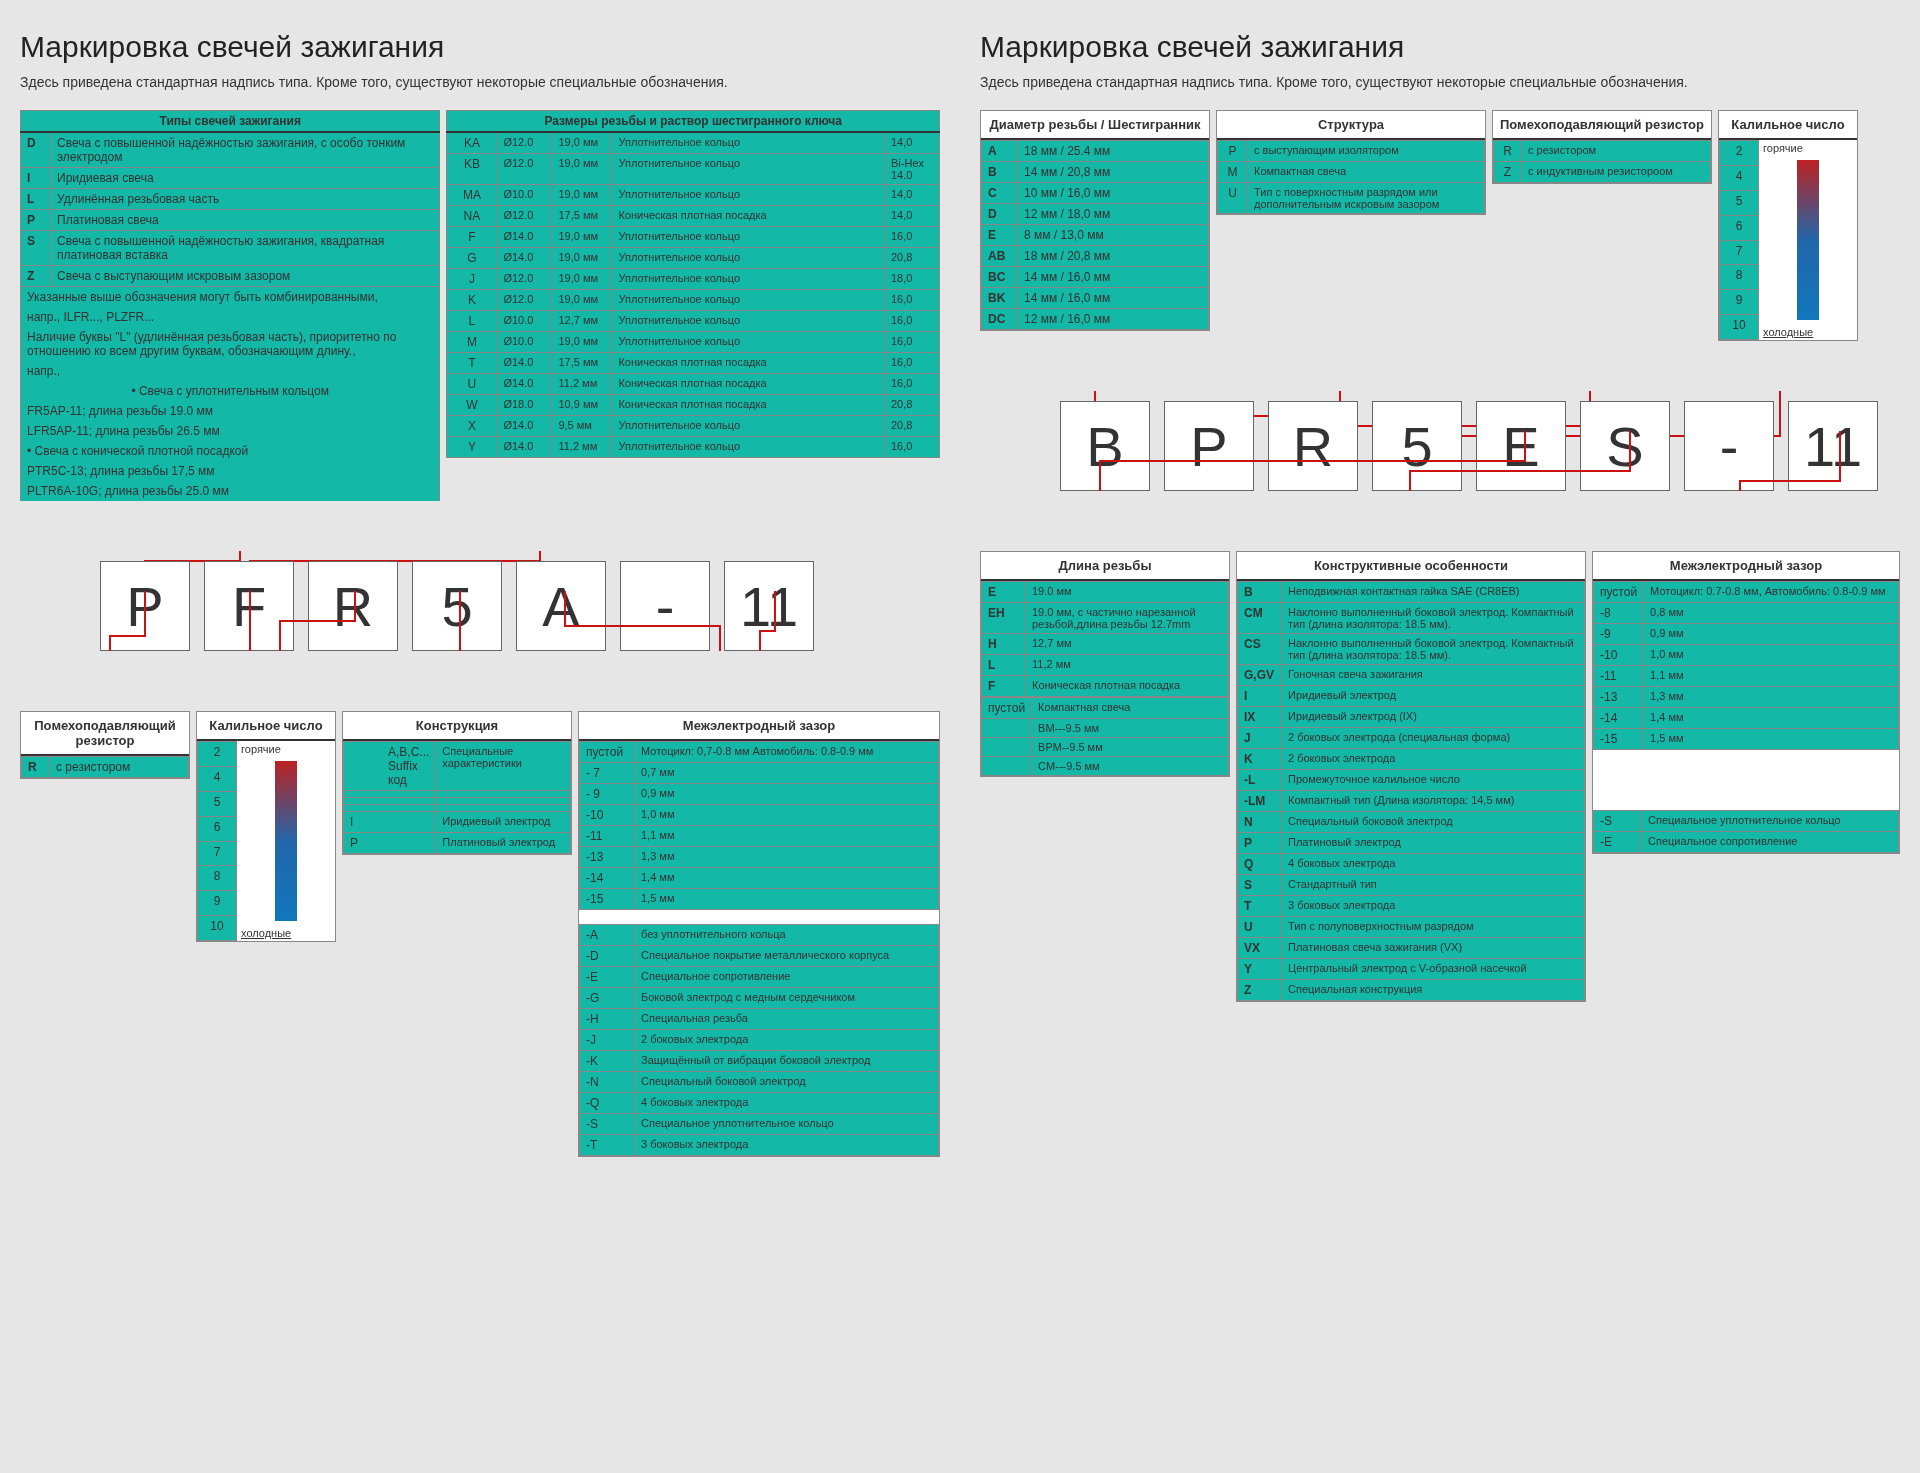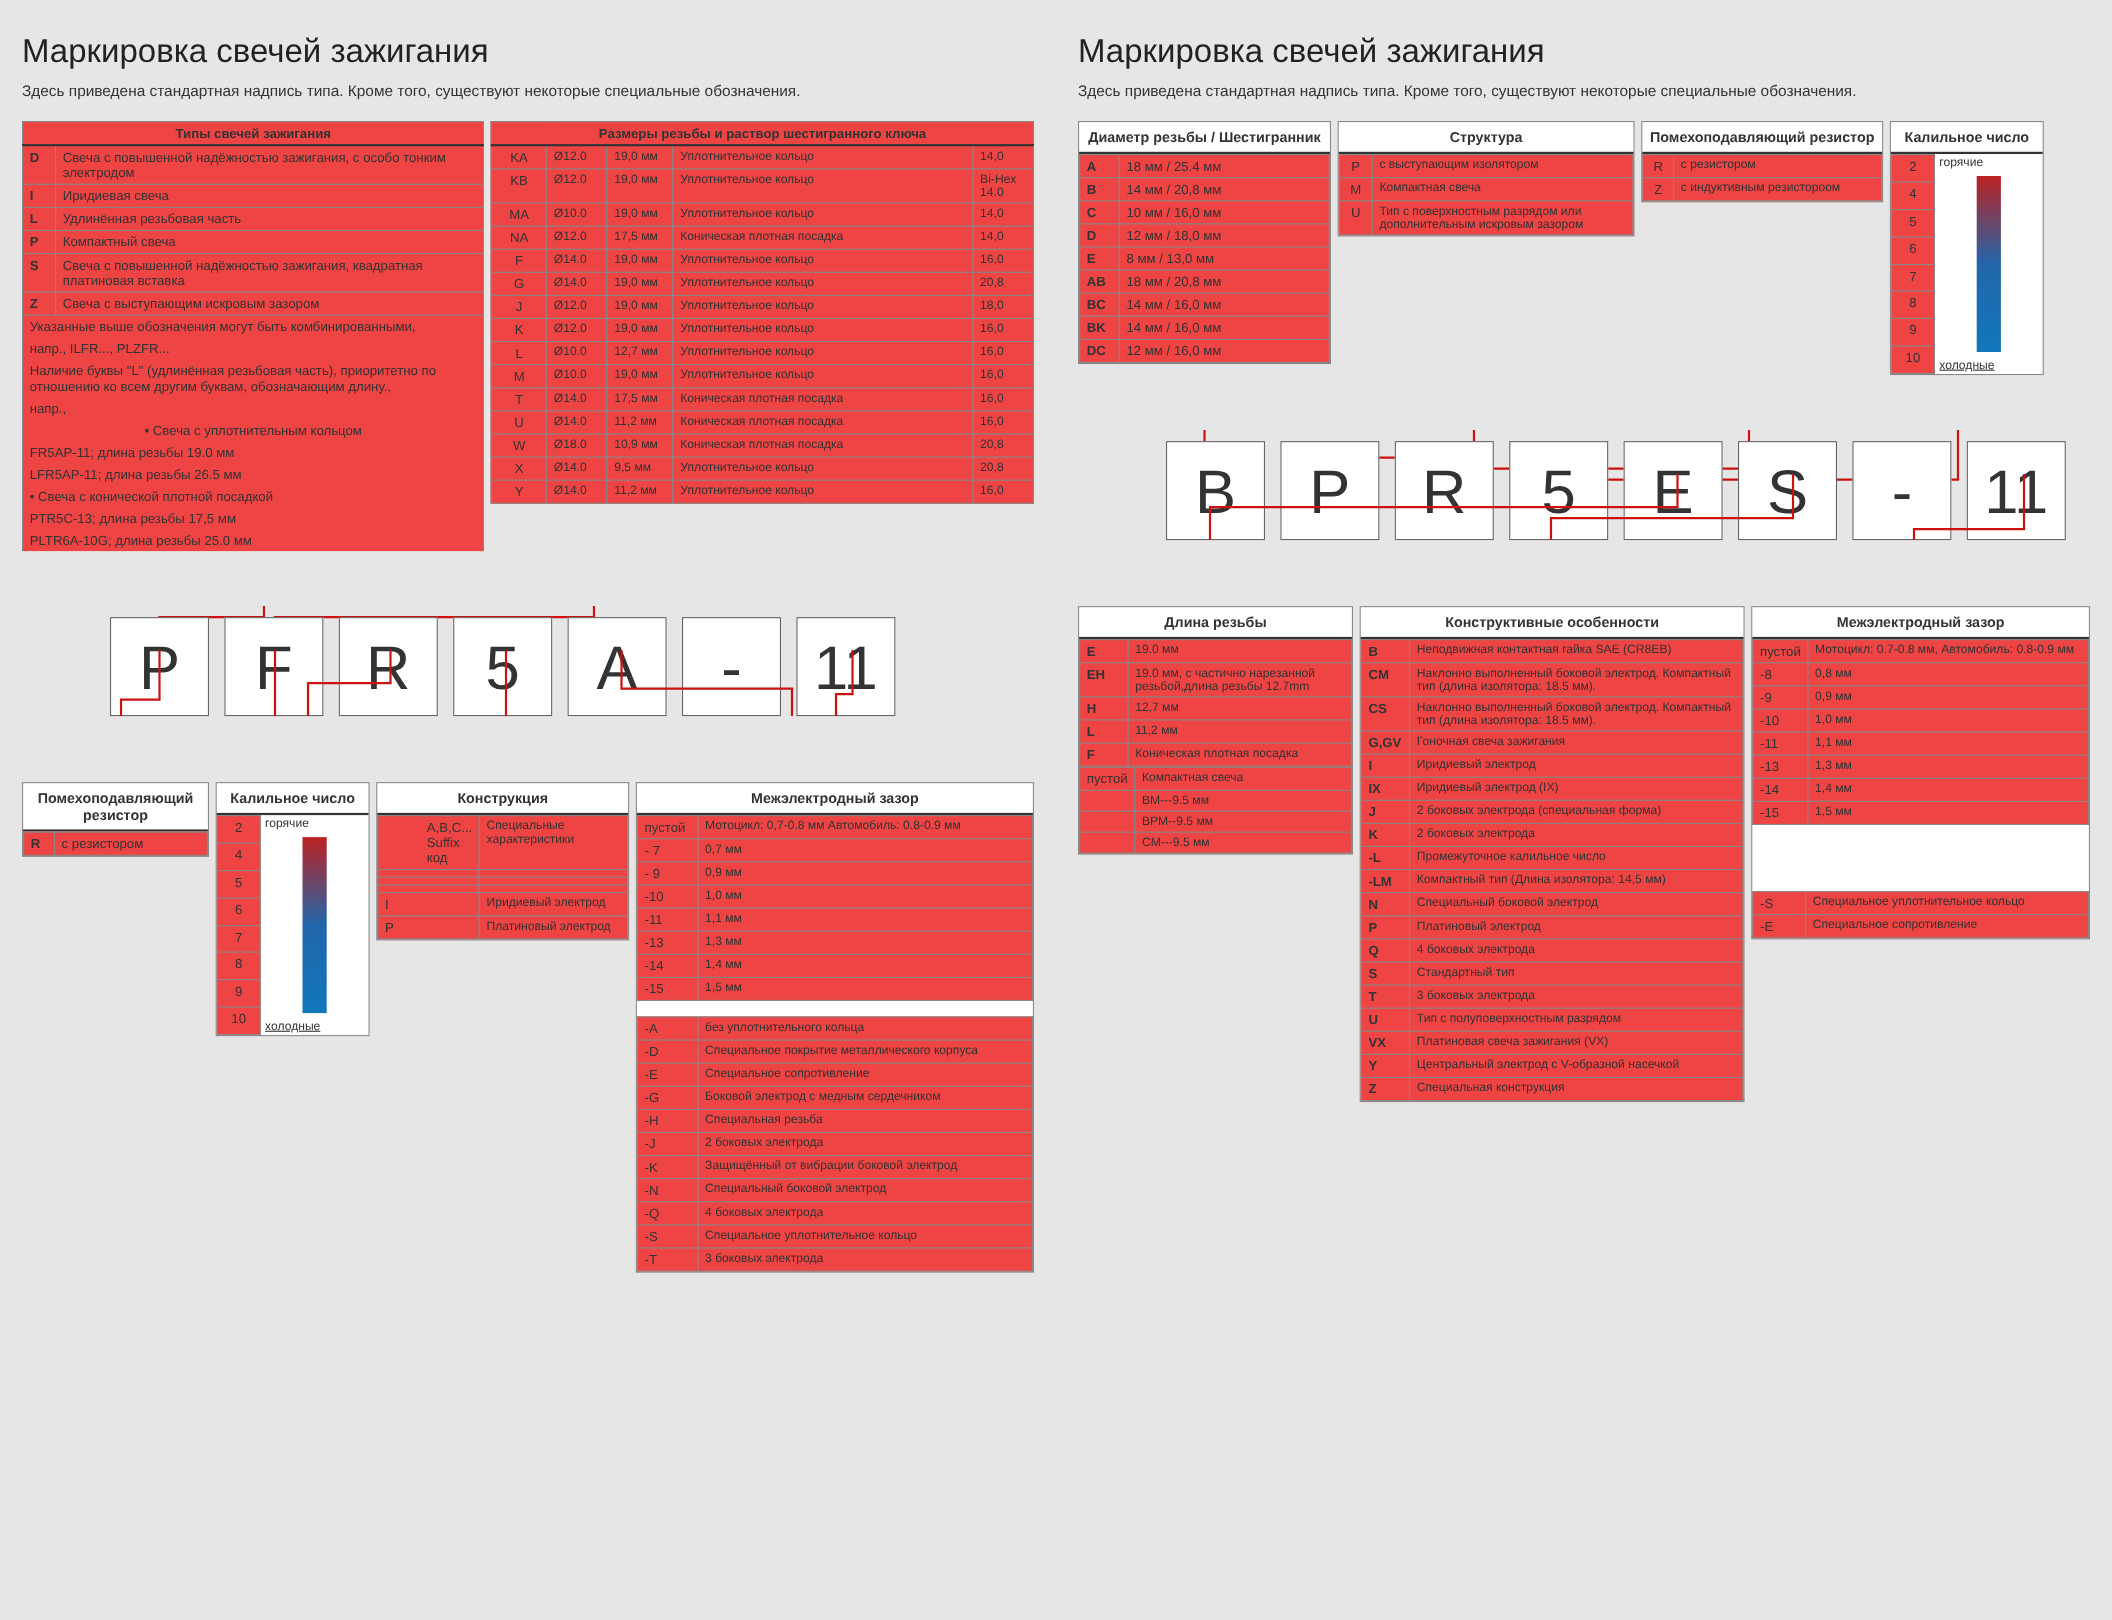"Типы свечей зажигания" table { background: #ef4444 -> #14b8a6 }
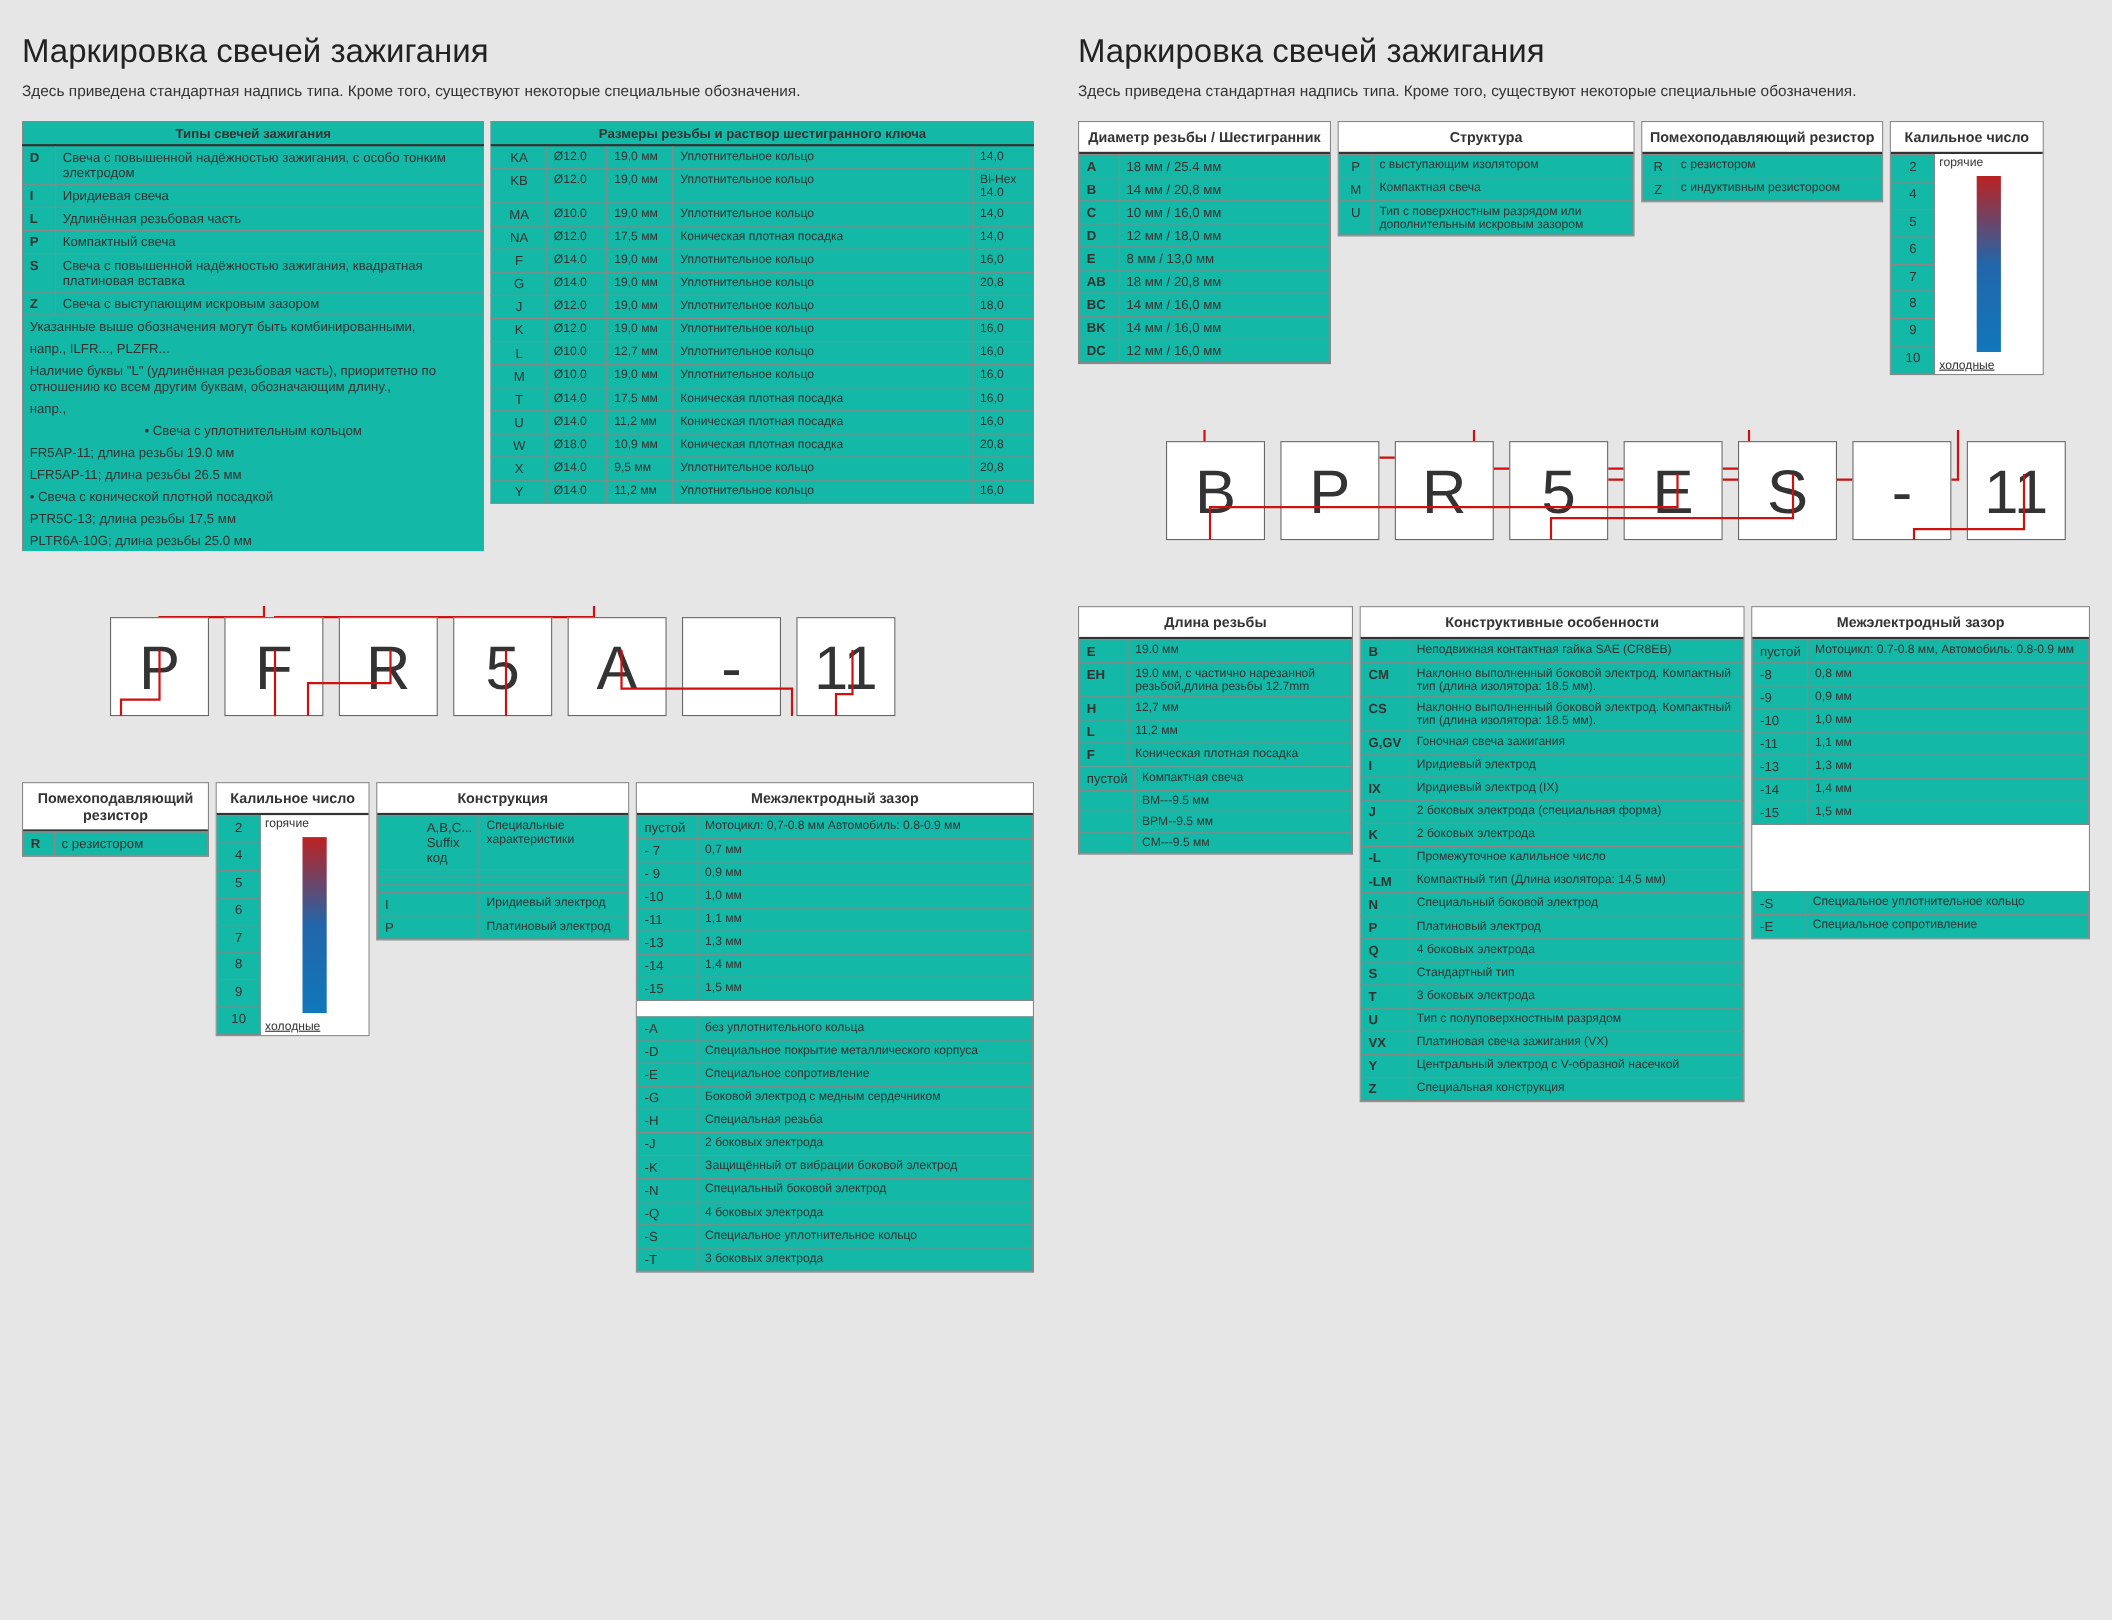"Компактный свеча" td { text: Компактный -> Платиновая }
